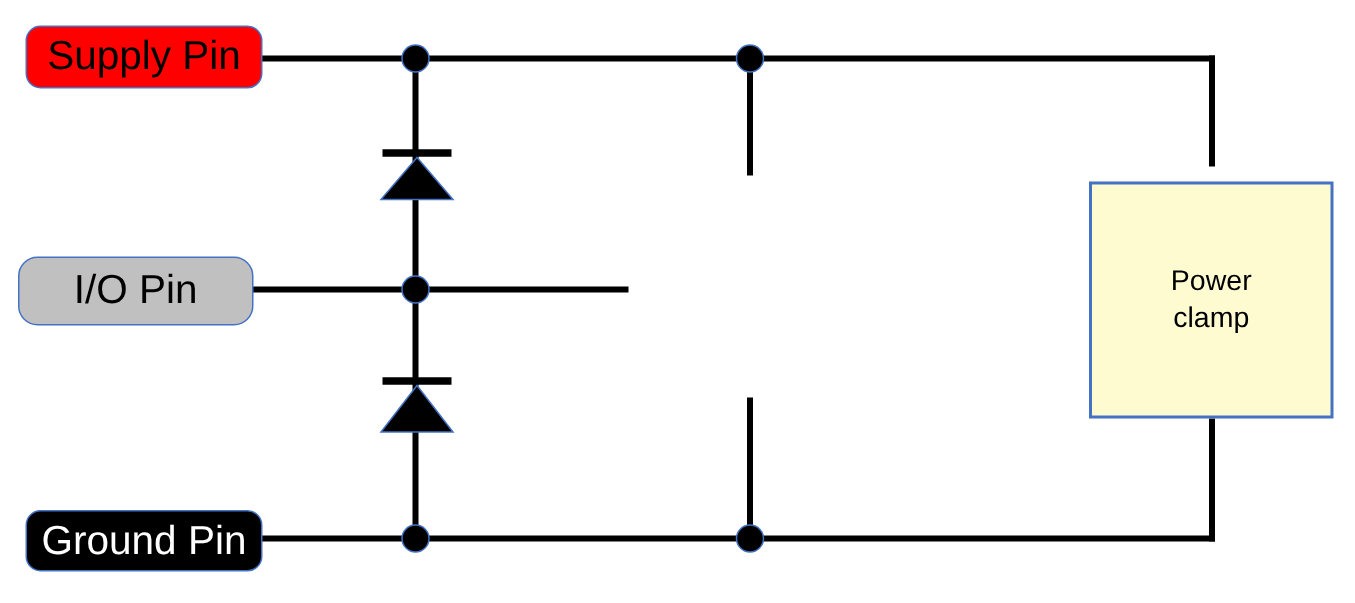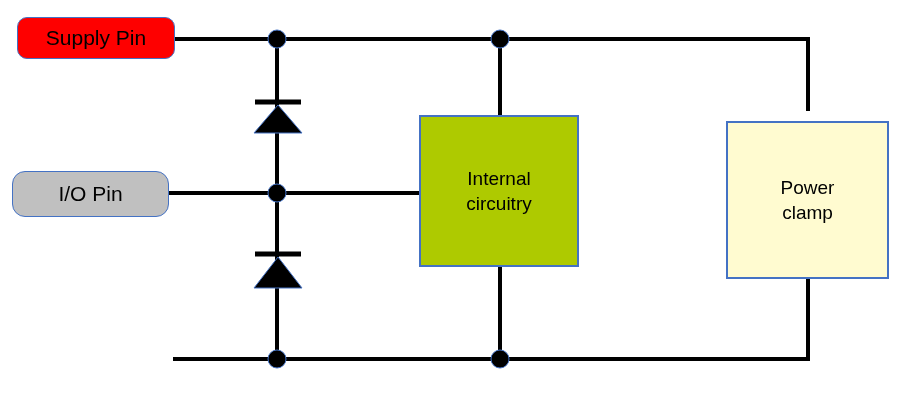"Supply Pin" .pin { font-size: 21px -> 27px }
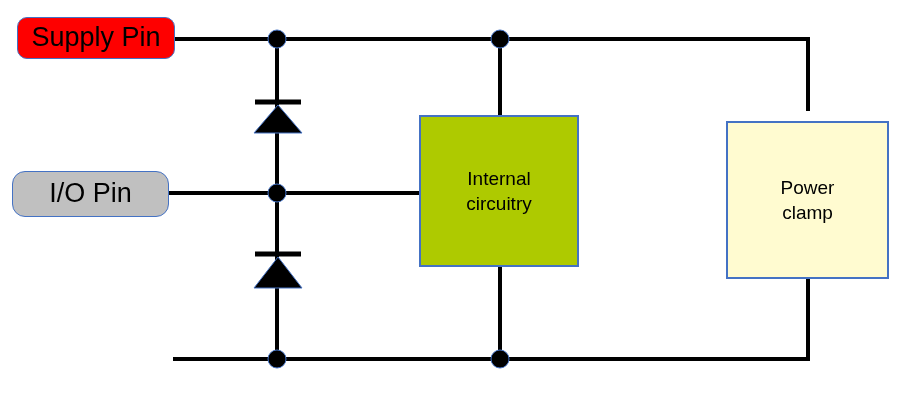"Internal circuitry" div.node { html: <div> <span>Internal circuitry</span> </div> -> none }
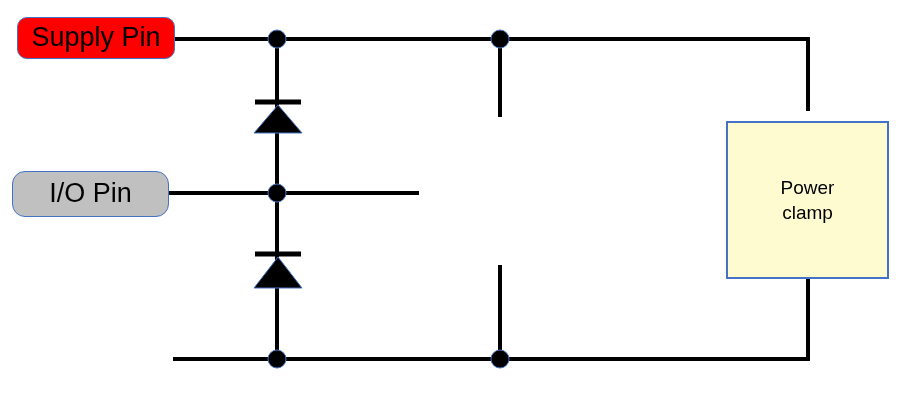"Ground Pin" div.node { html: none -> <div> <span>Ground Pin</span> </div> }
